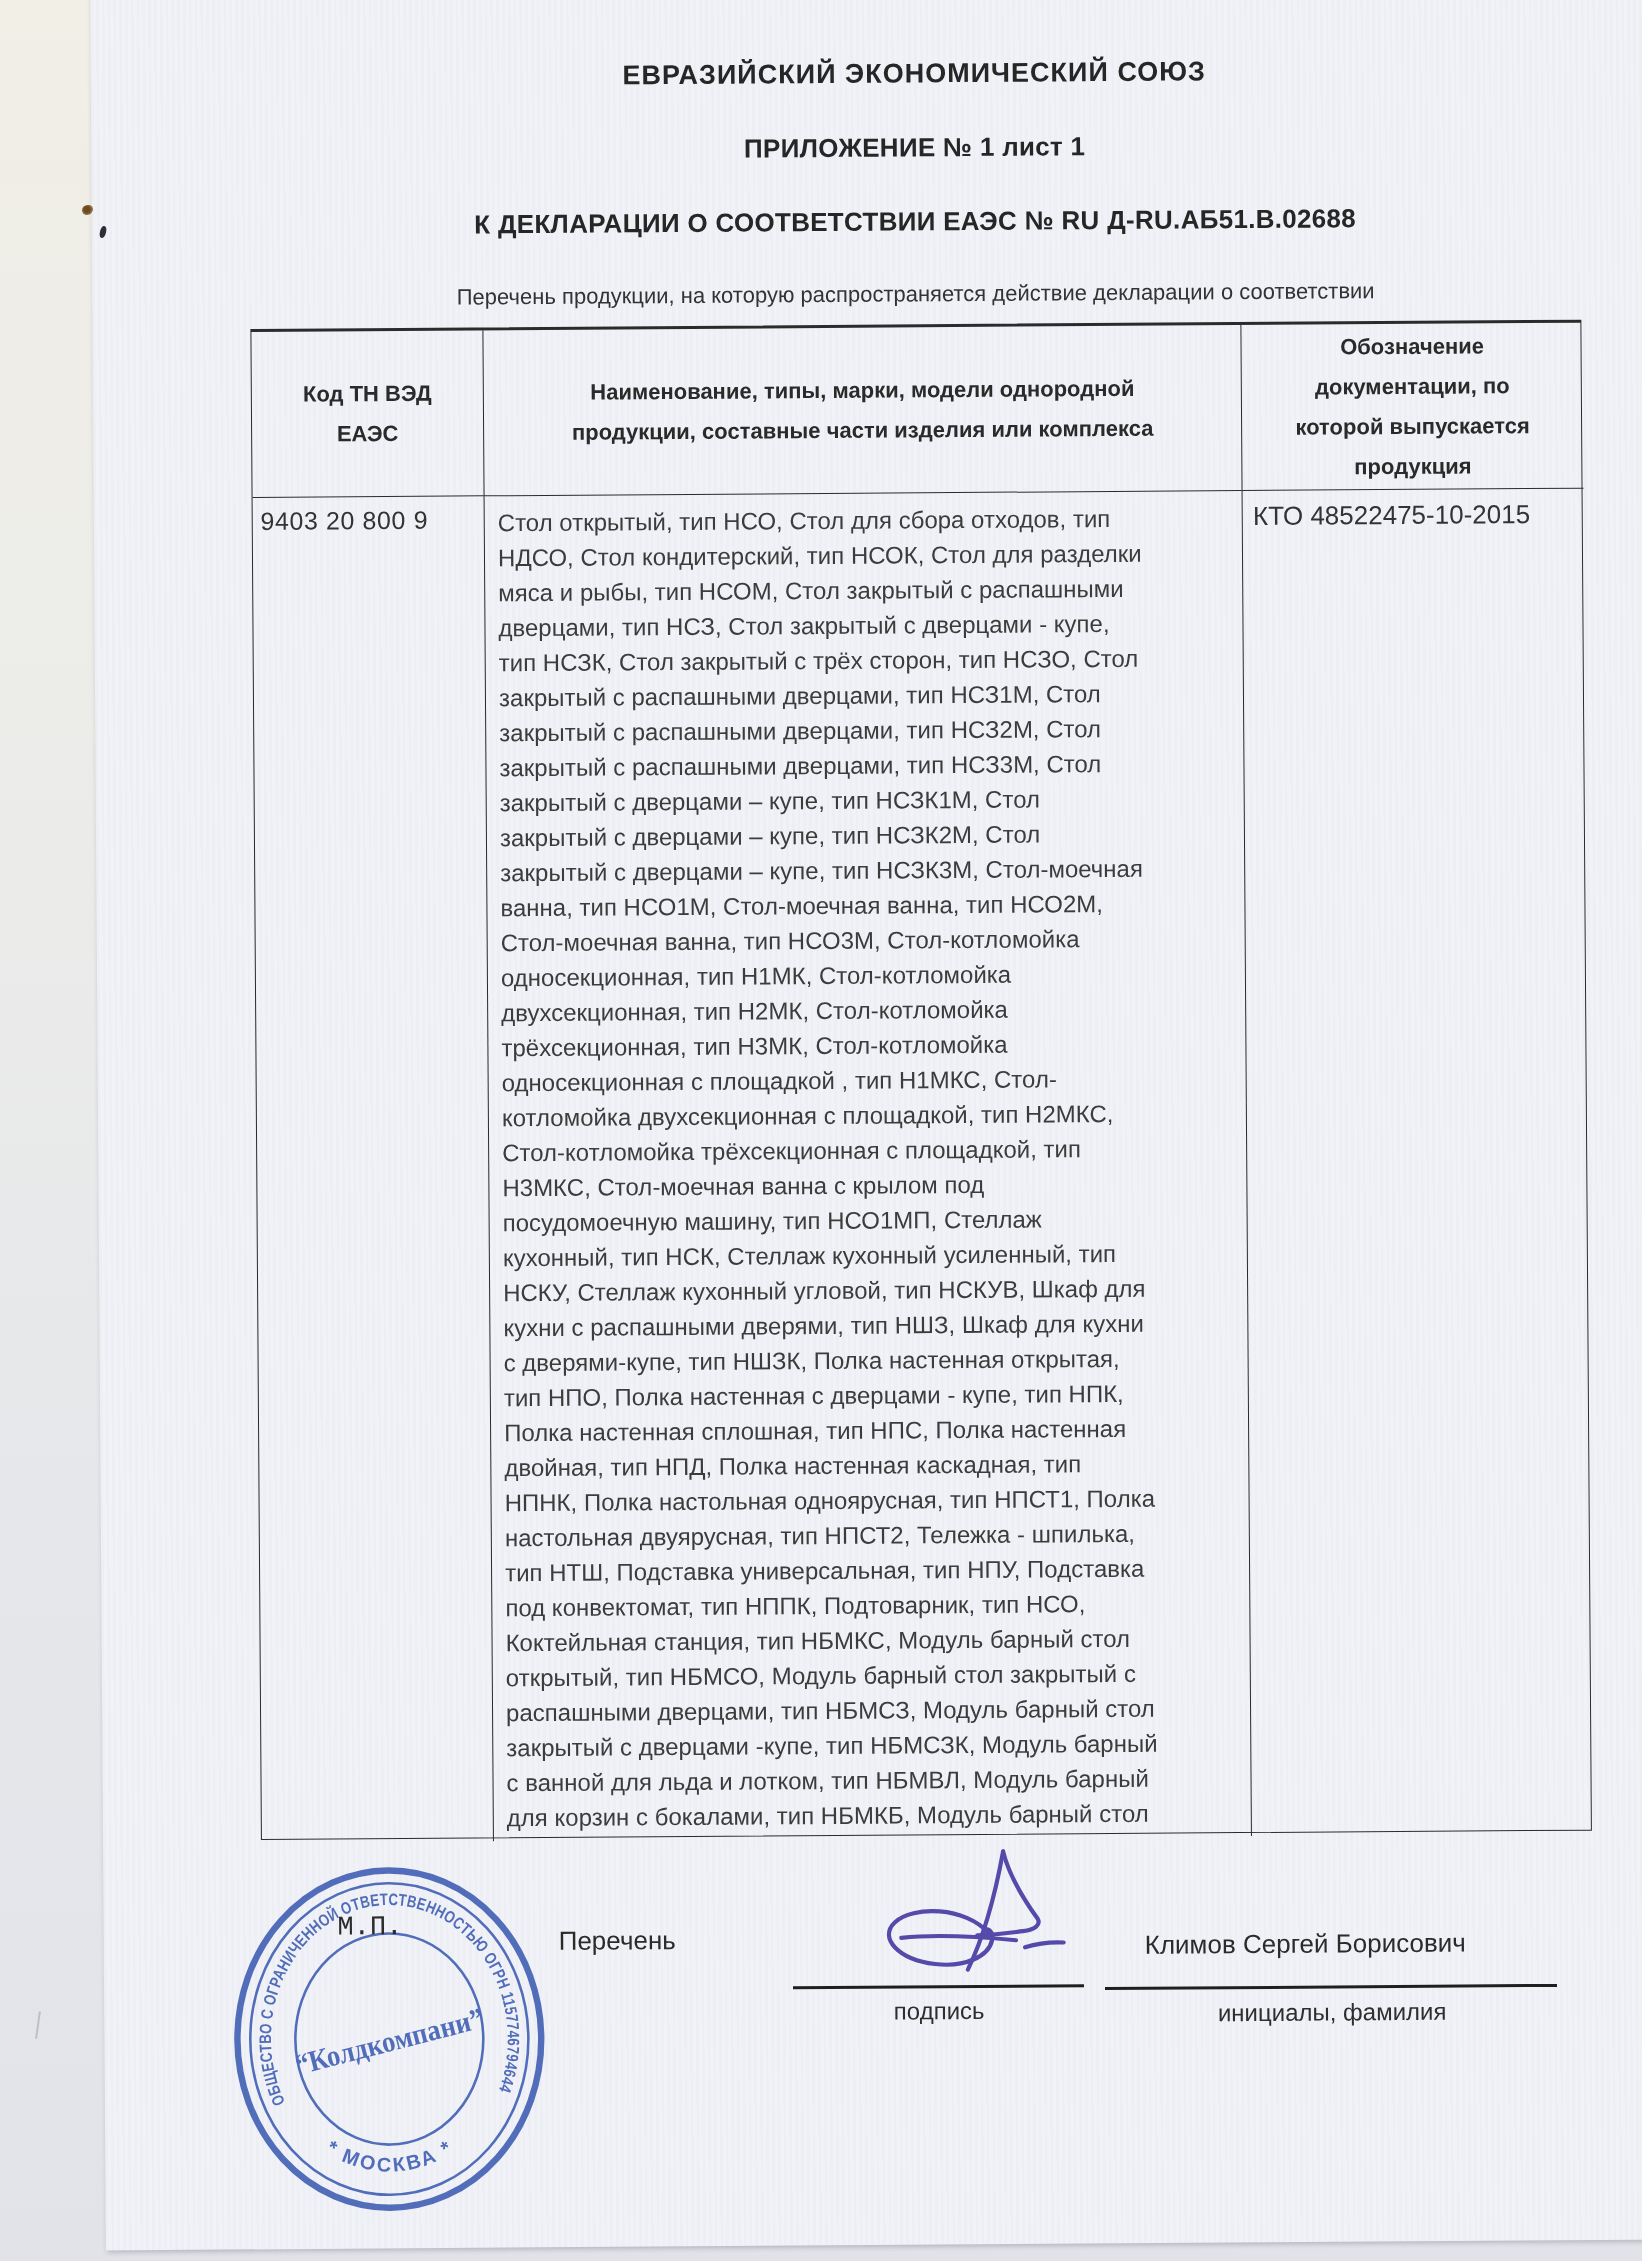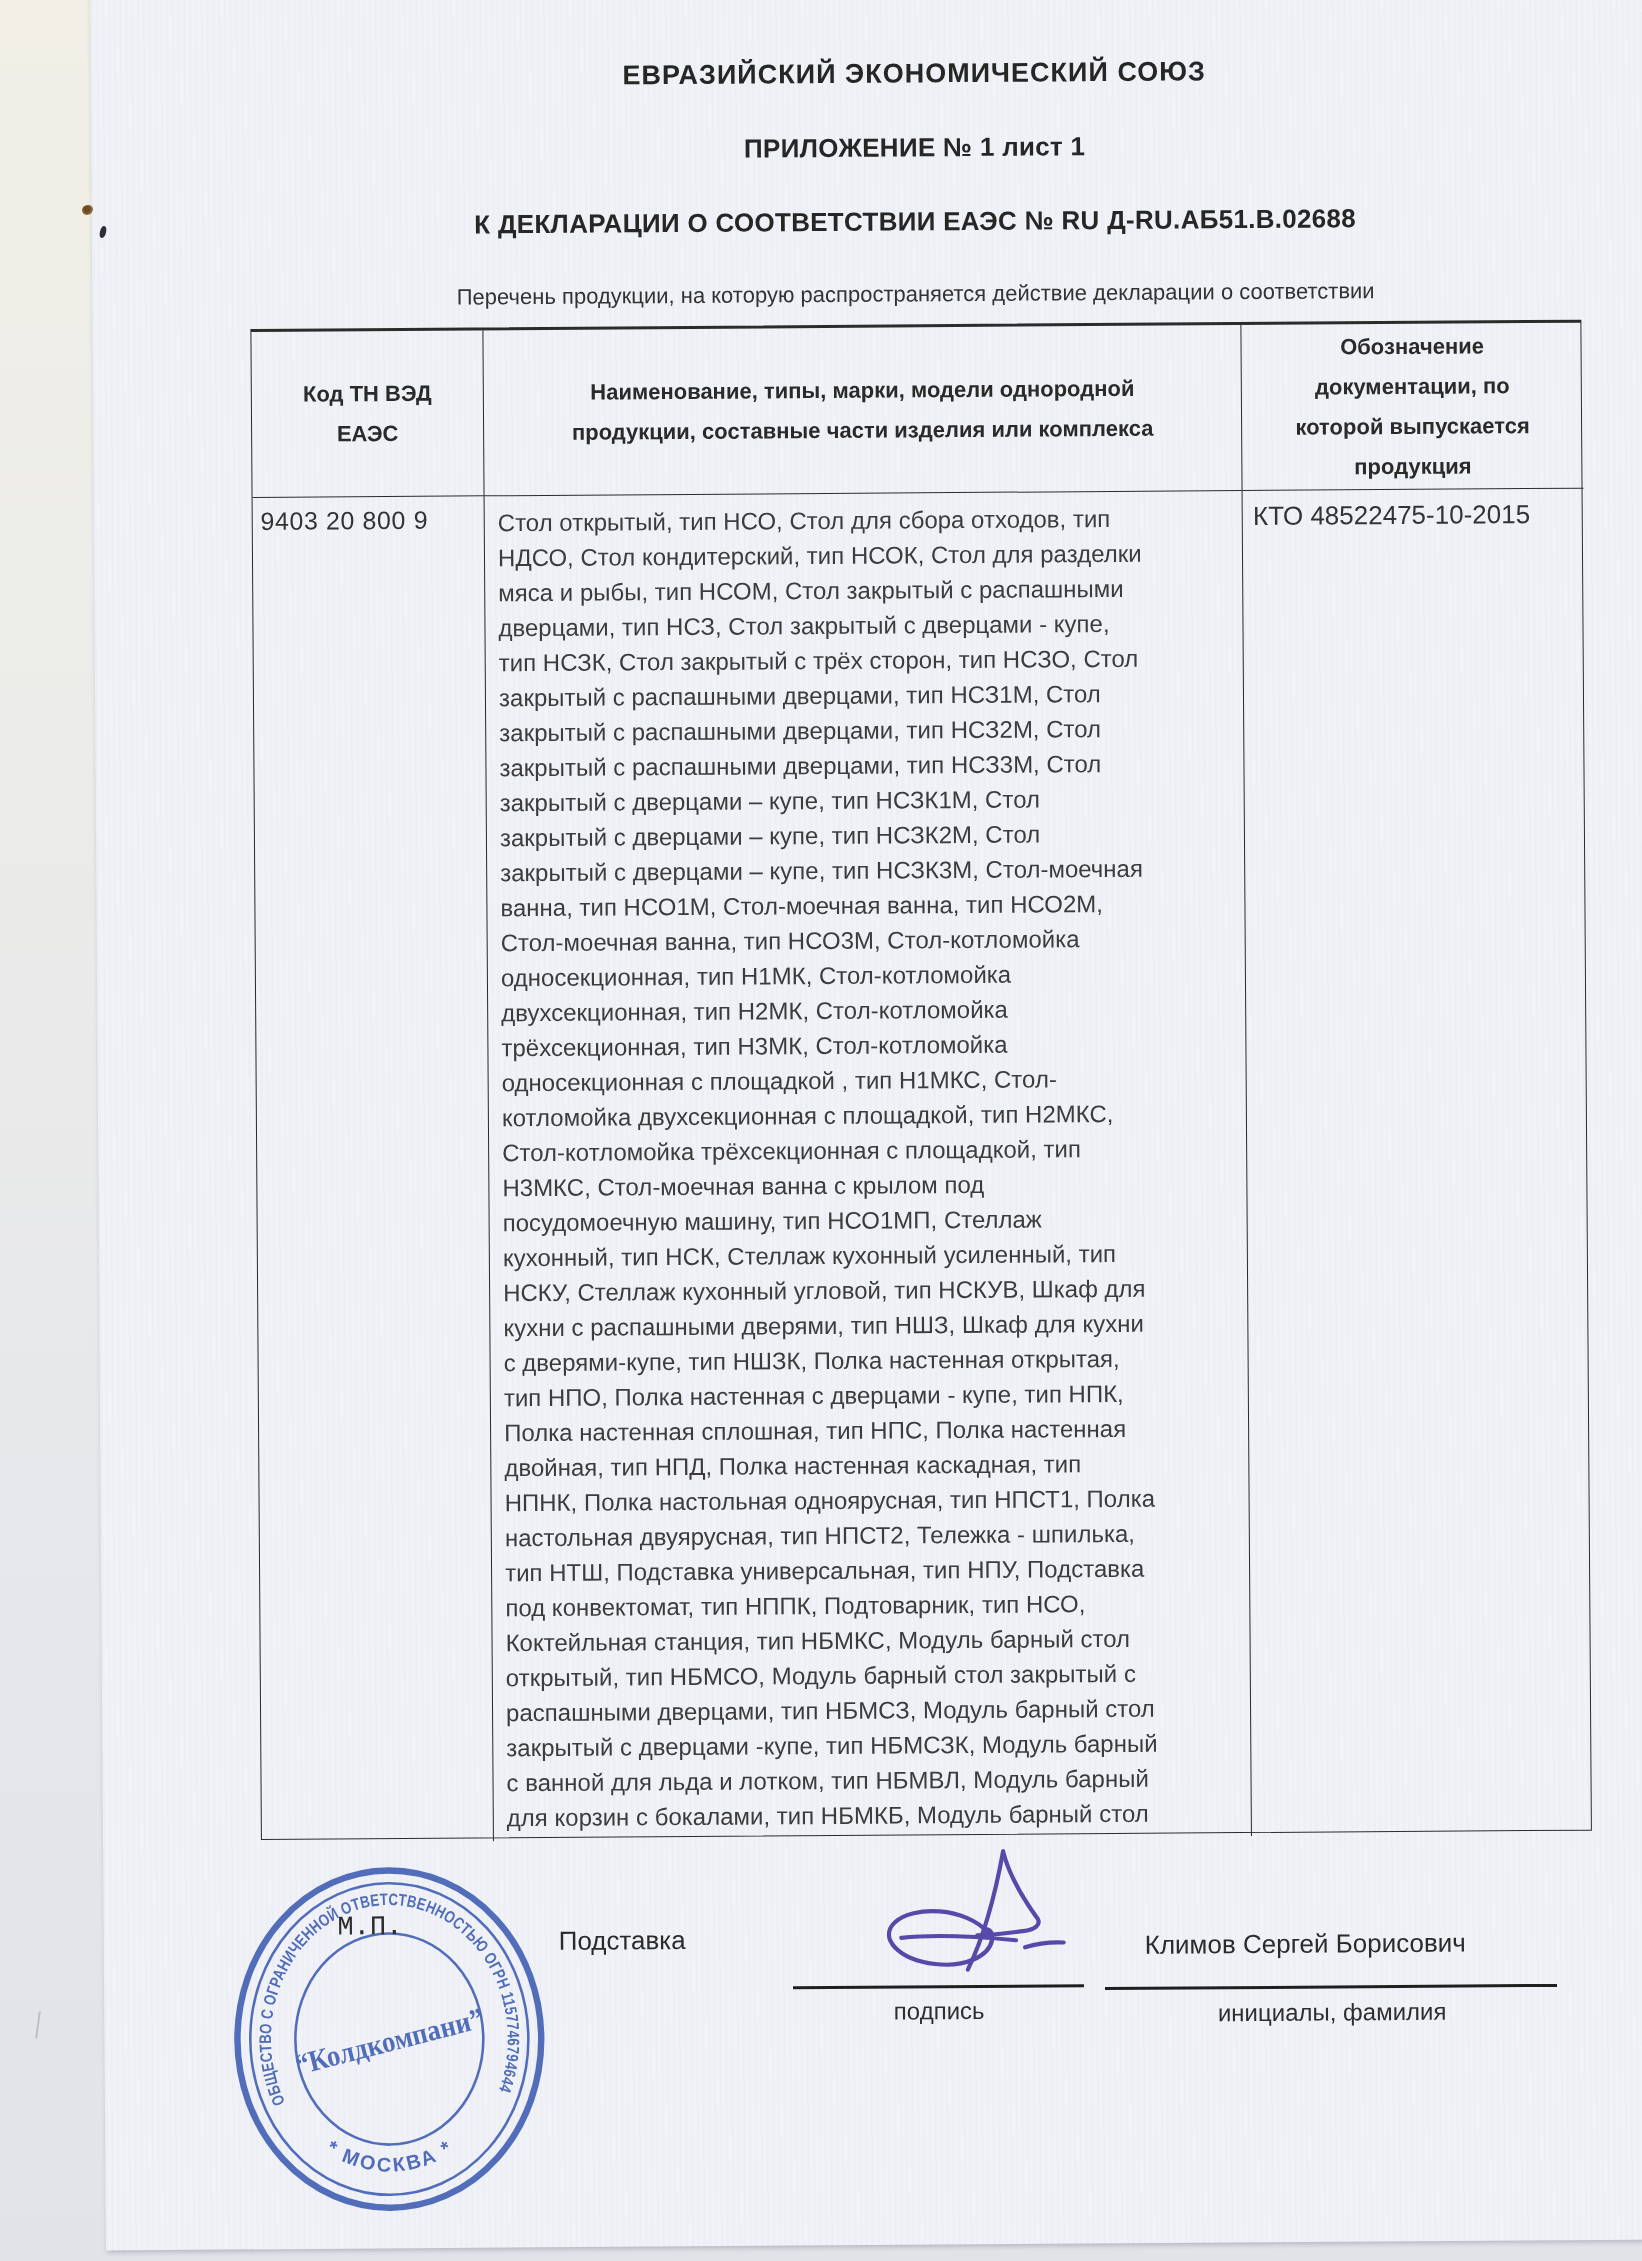"Подставка" div.flabel { text: Подставка -> Перечень }
